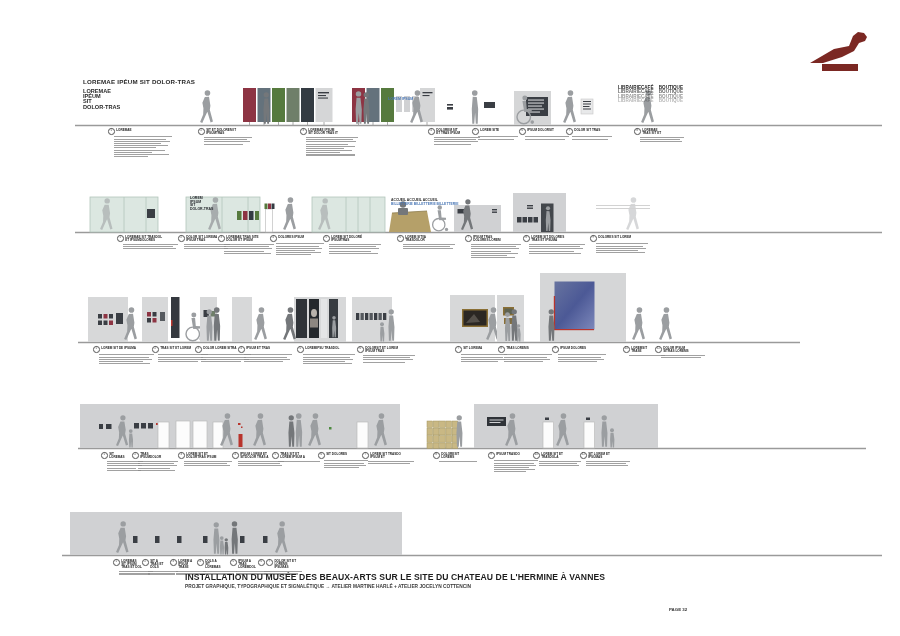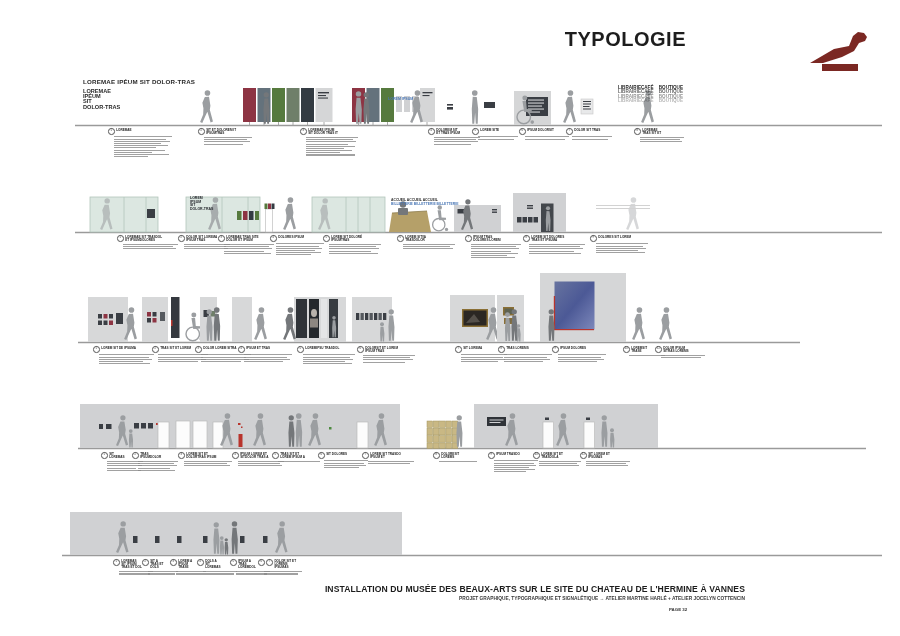"TYPOLOGIE" div.t1 { html: <div>TYPOLOGIE</div> -> none }
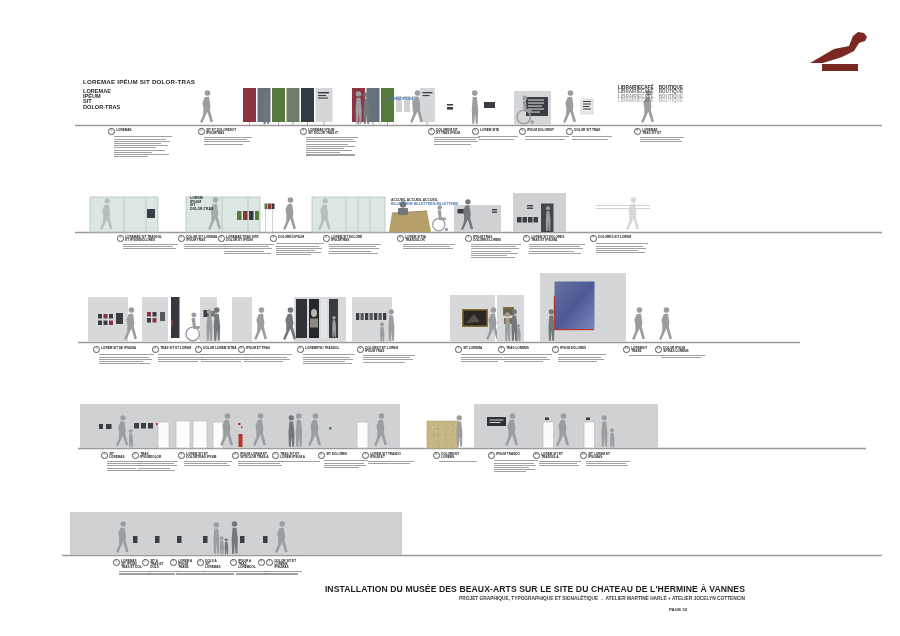"INSTALLATION DU MUSÉE DES BEAUX-ARTS" .footer { text-align: right -> left; top: 584px -> 572px }
